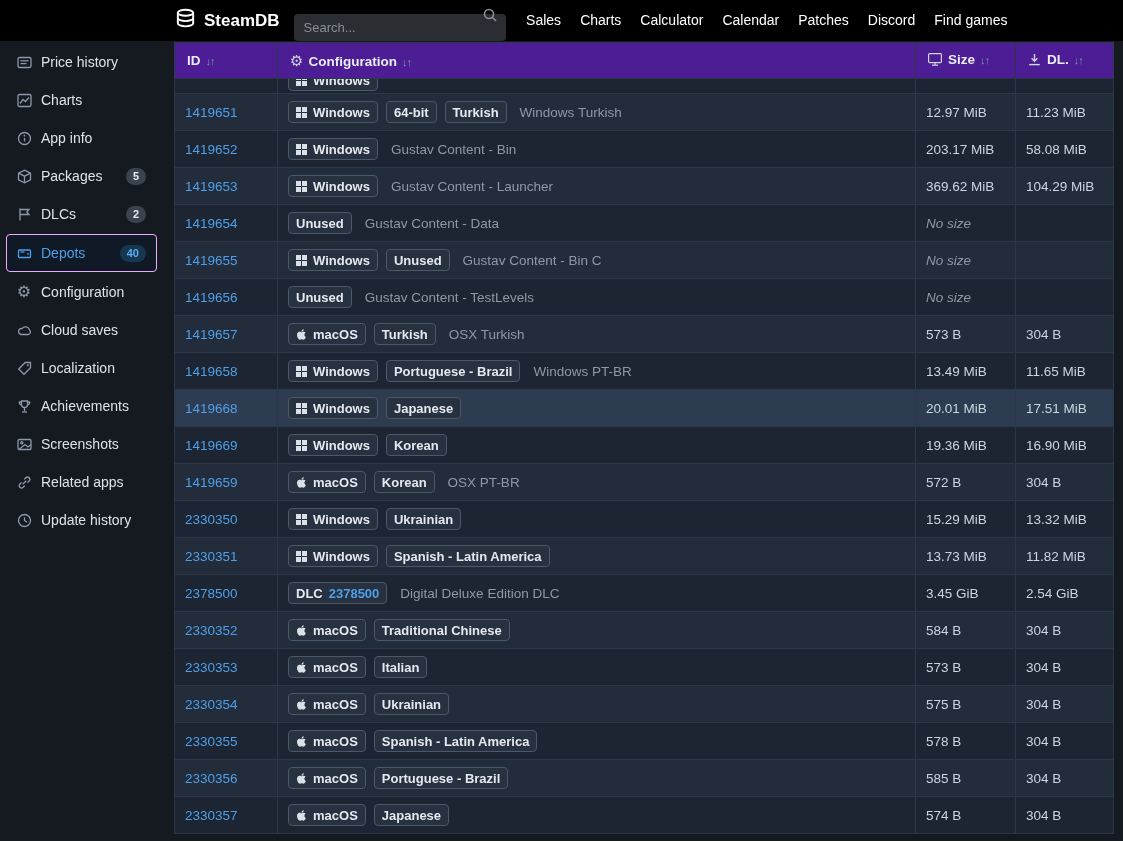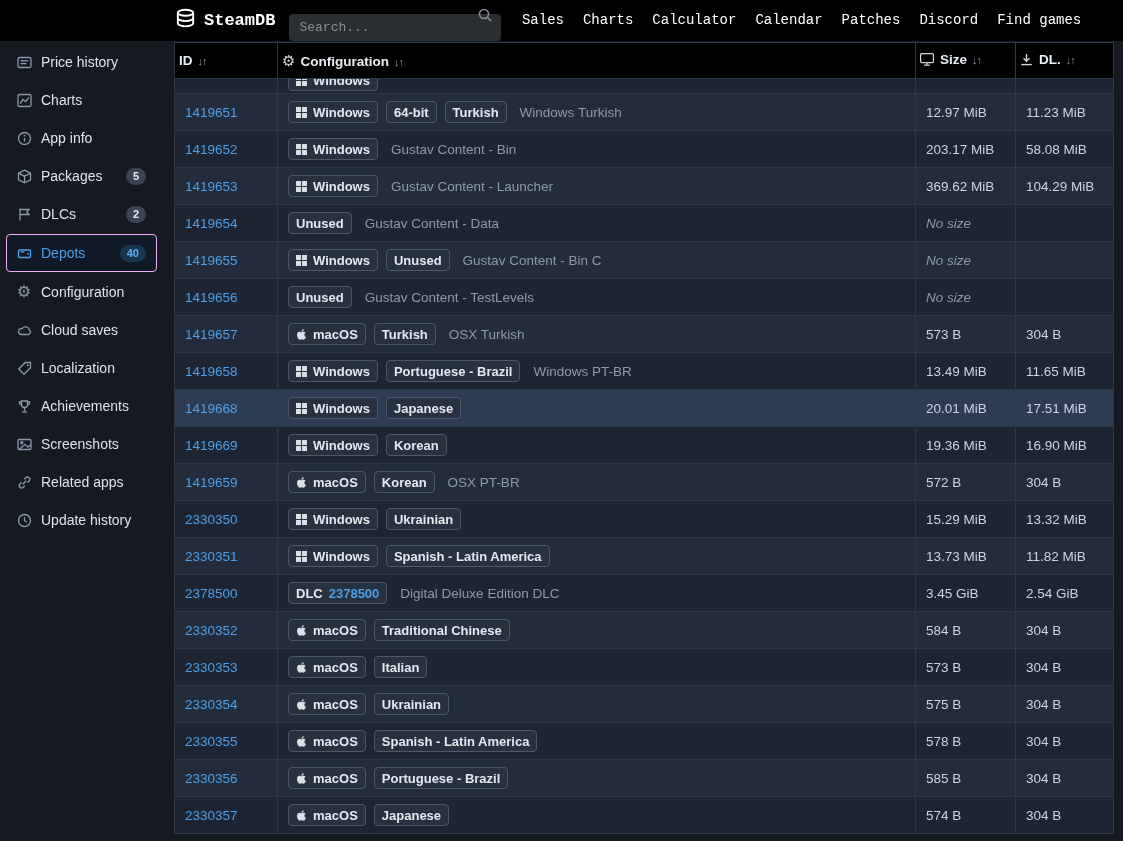"SteamDB" .topbar { font-family: Liberation Mono, monospace -> none }
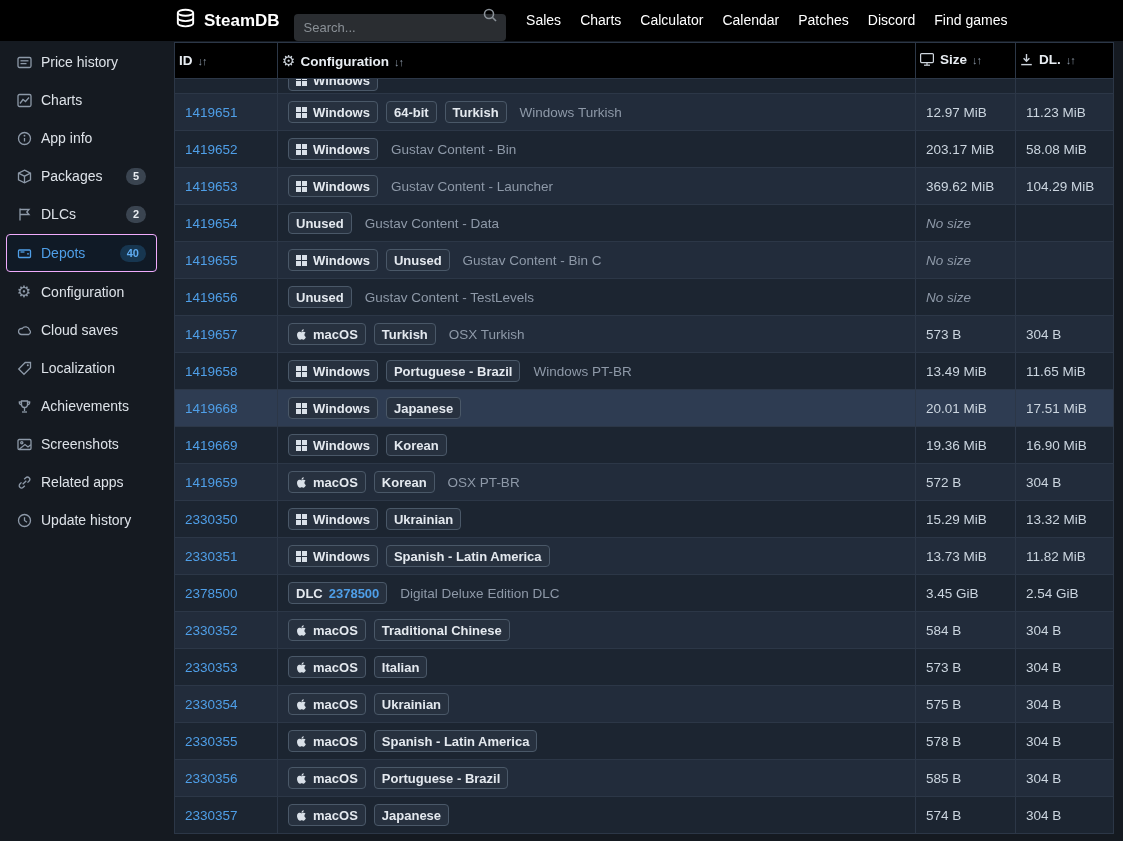"ID ↓↑" thead th { background: #000000 -> #4c1d95; padding: 0 4px -> 0 12px }
